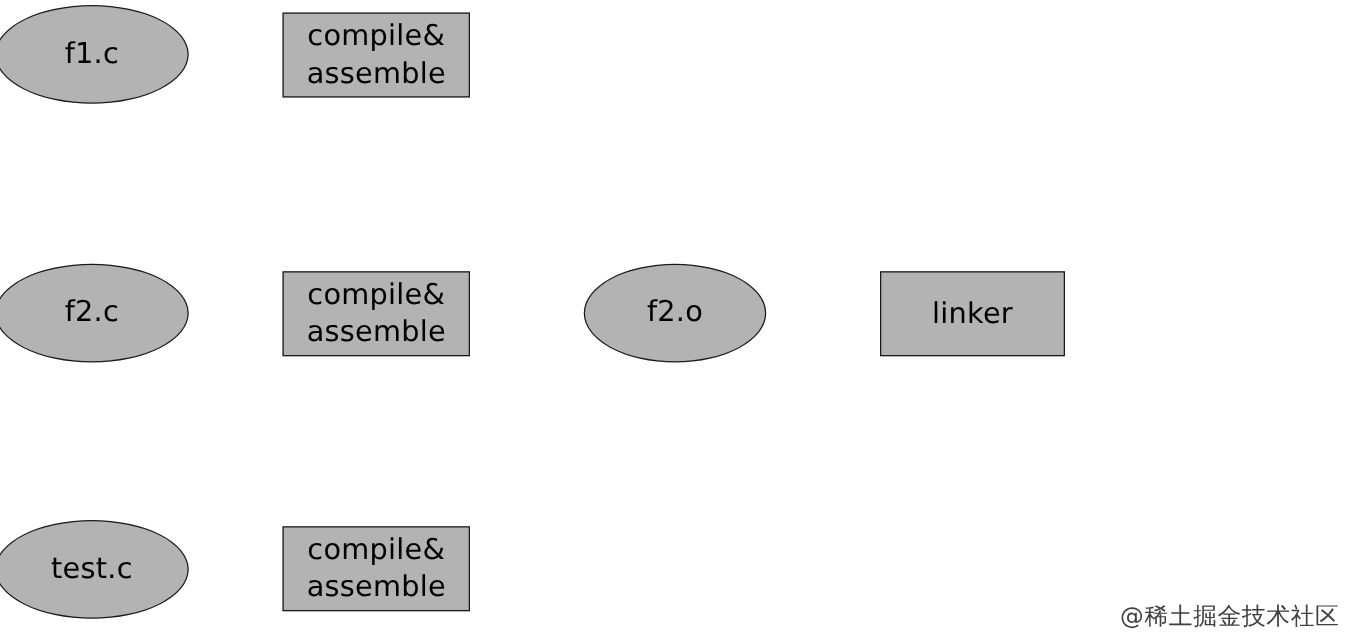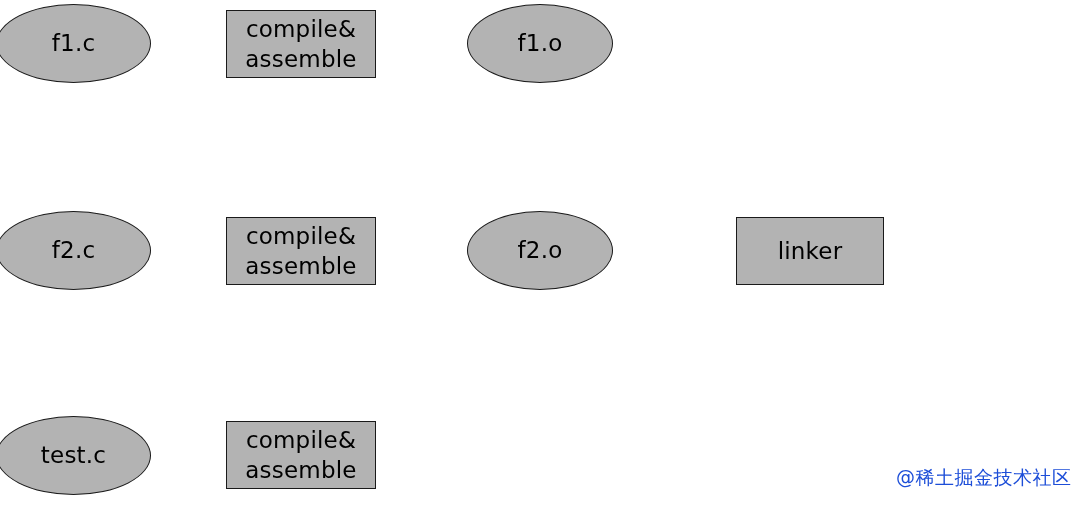"f1.o" div.node { html: <div> <span>f1.o</span> </div> -> none }
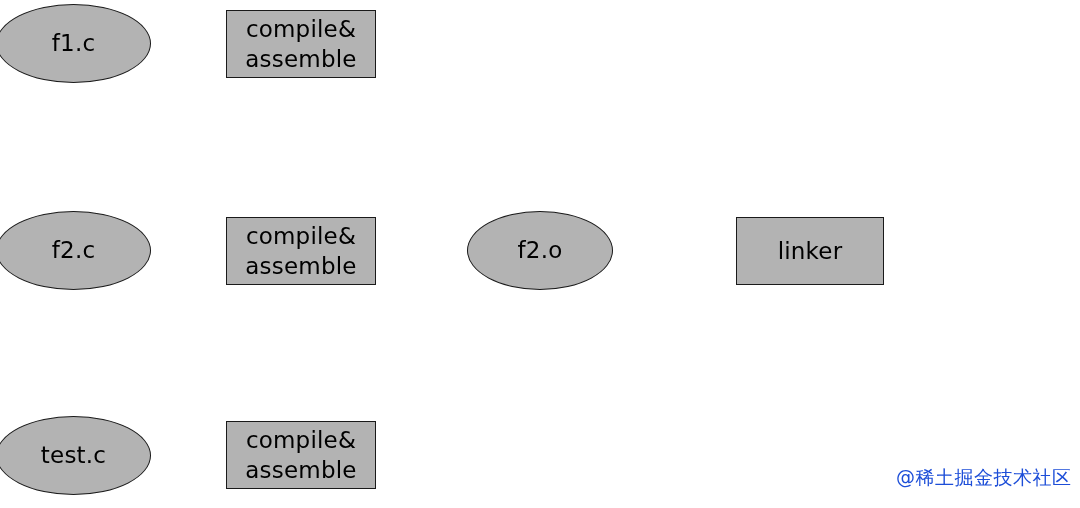"linker" #n-link { left: 736px -> 704px }
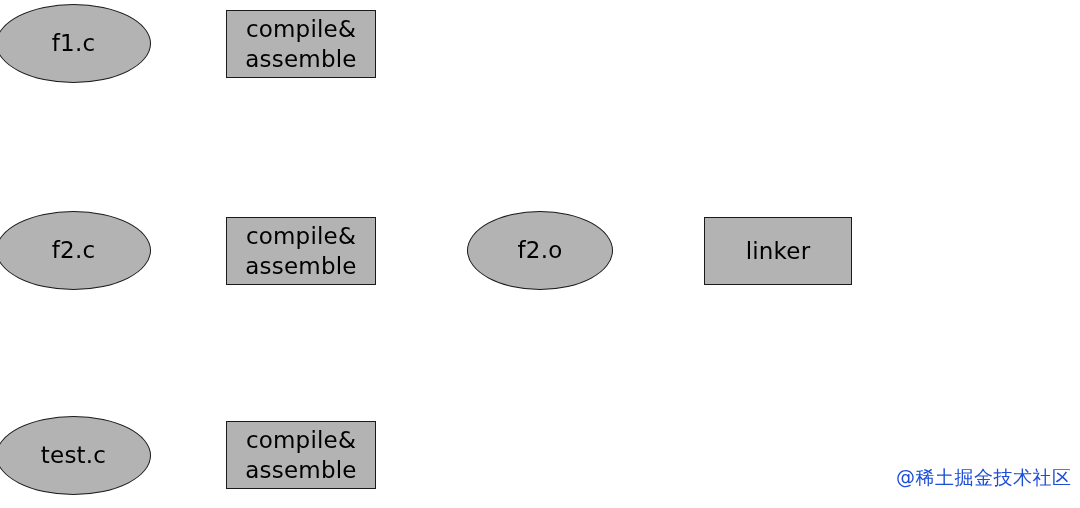"@稀土掘金技术社区" #watermark { color: #1d4ed8 -> #404040; top: 466px -> 482px }
